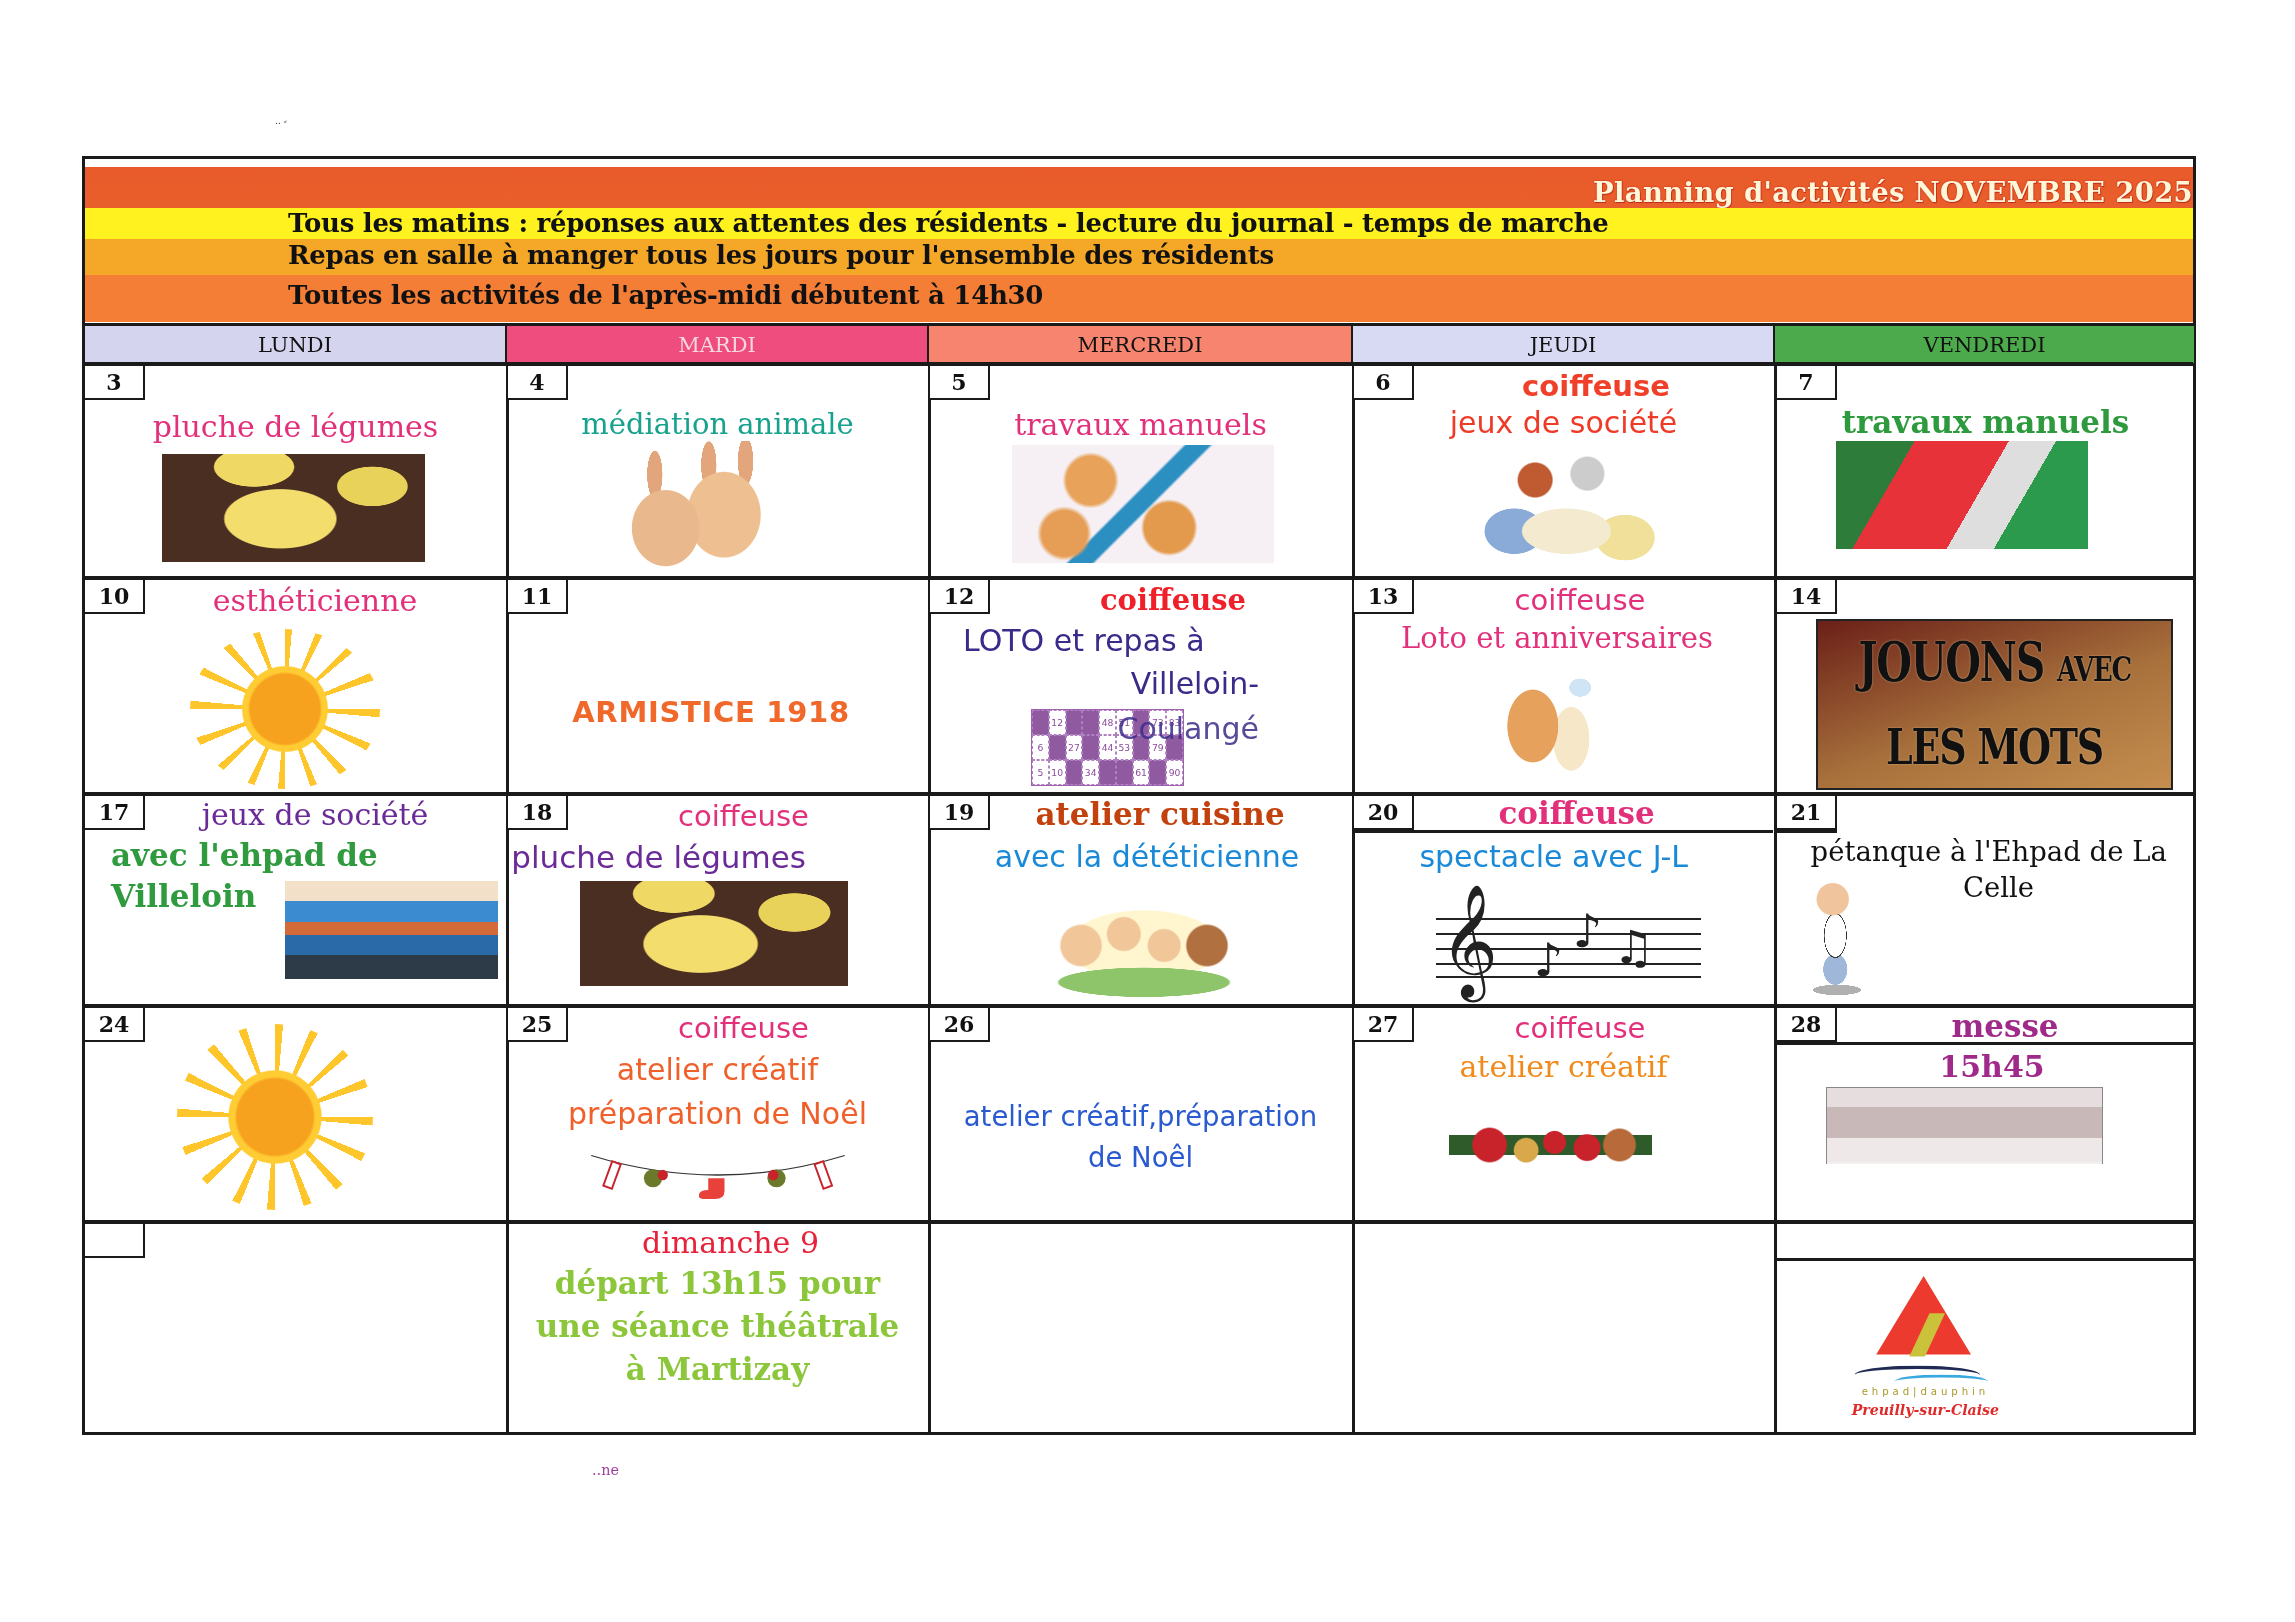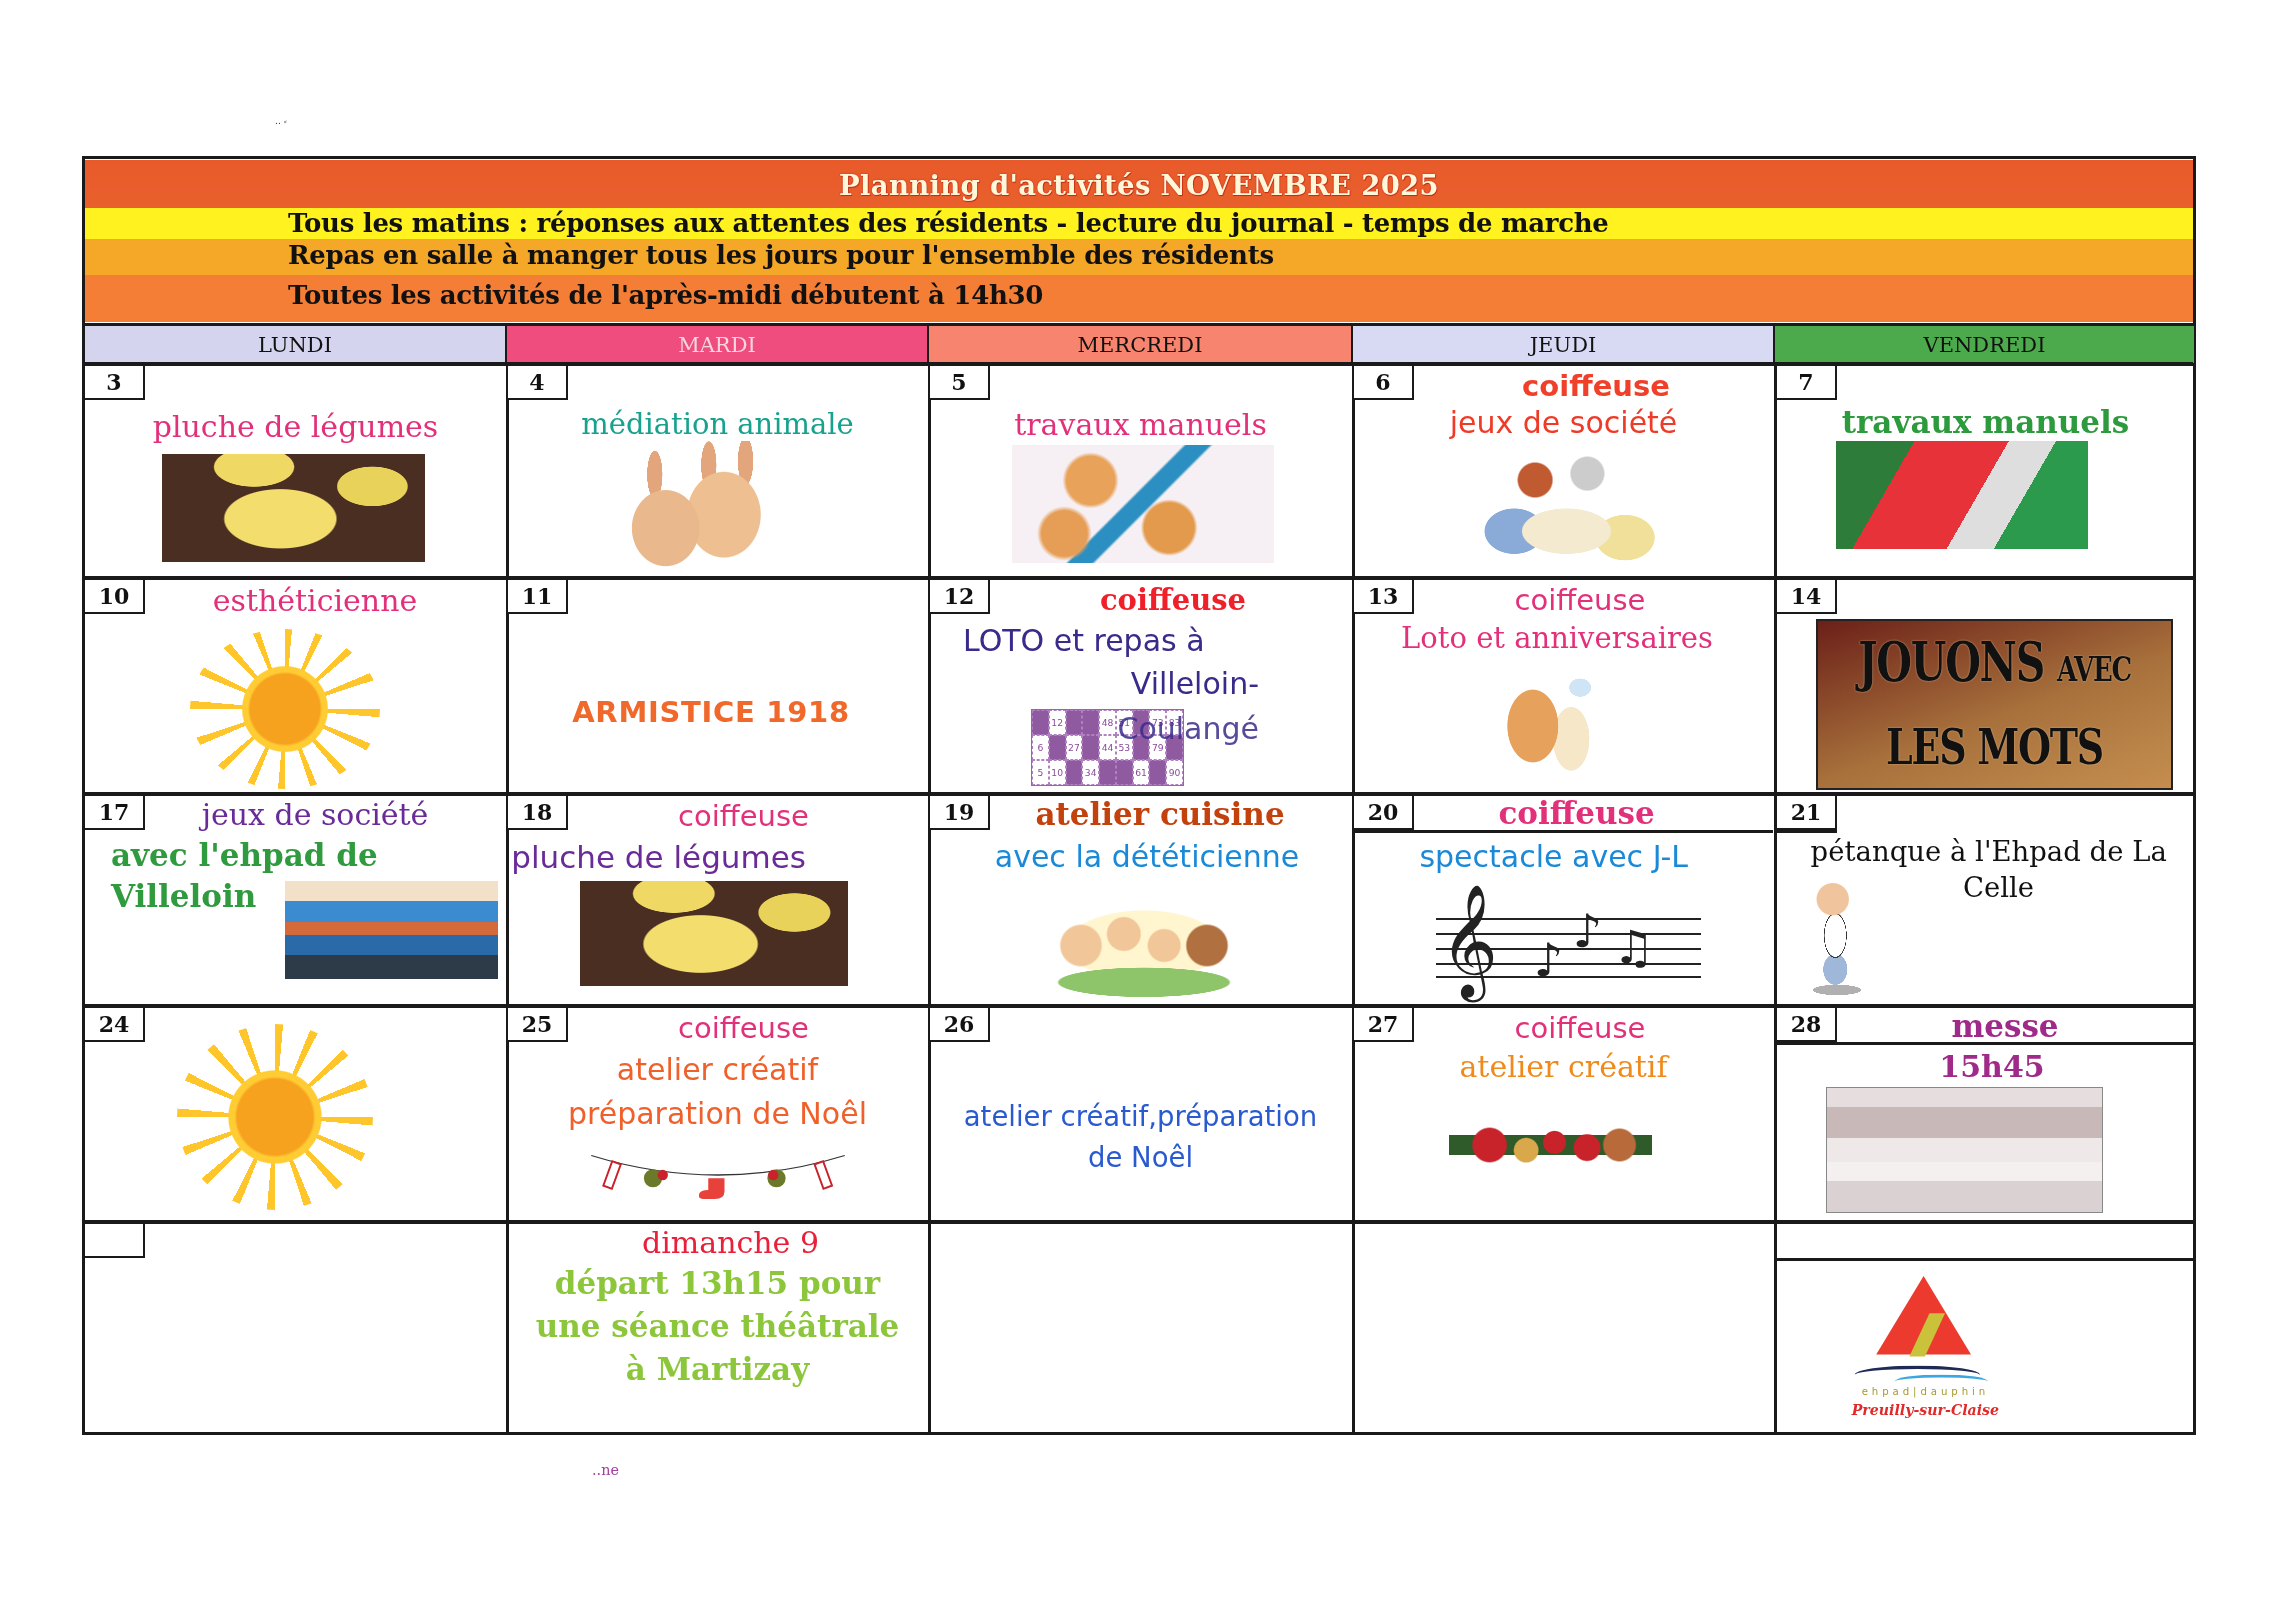"Planning d'activités NOVEMBRE 2025" .band-title { justify-content: center -> flex-end; top: 1px -> 8px }
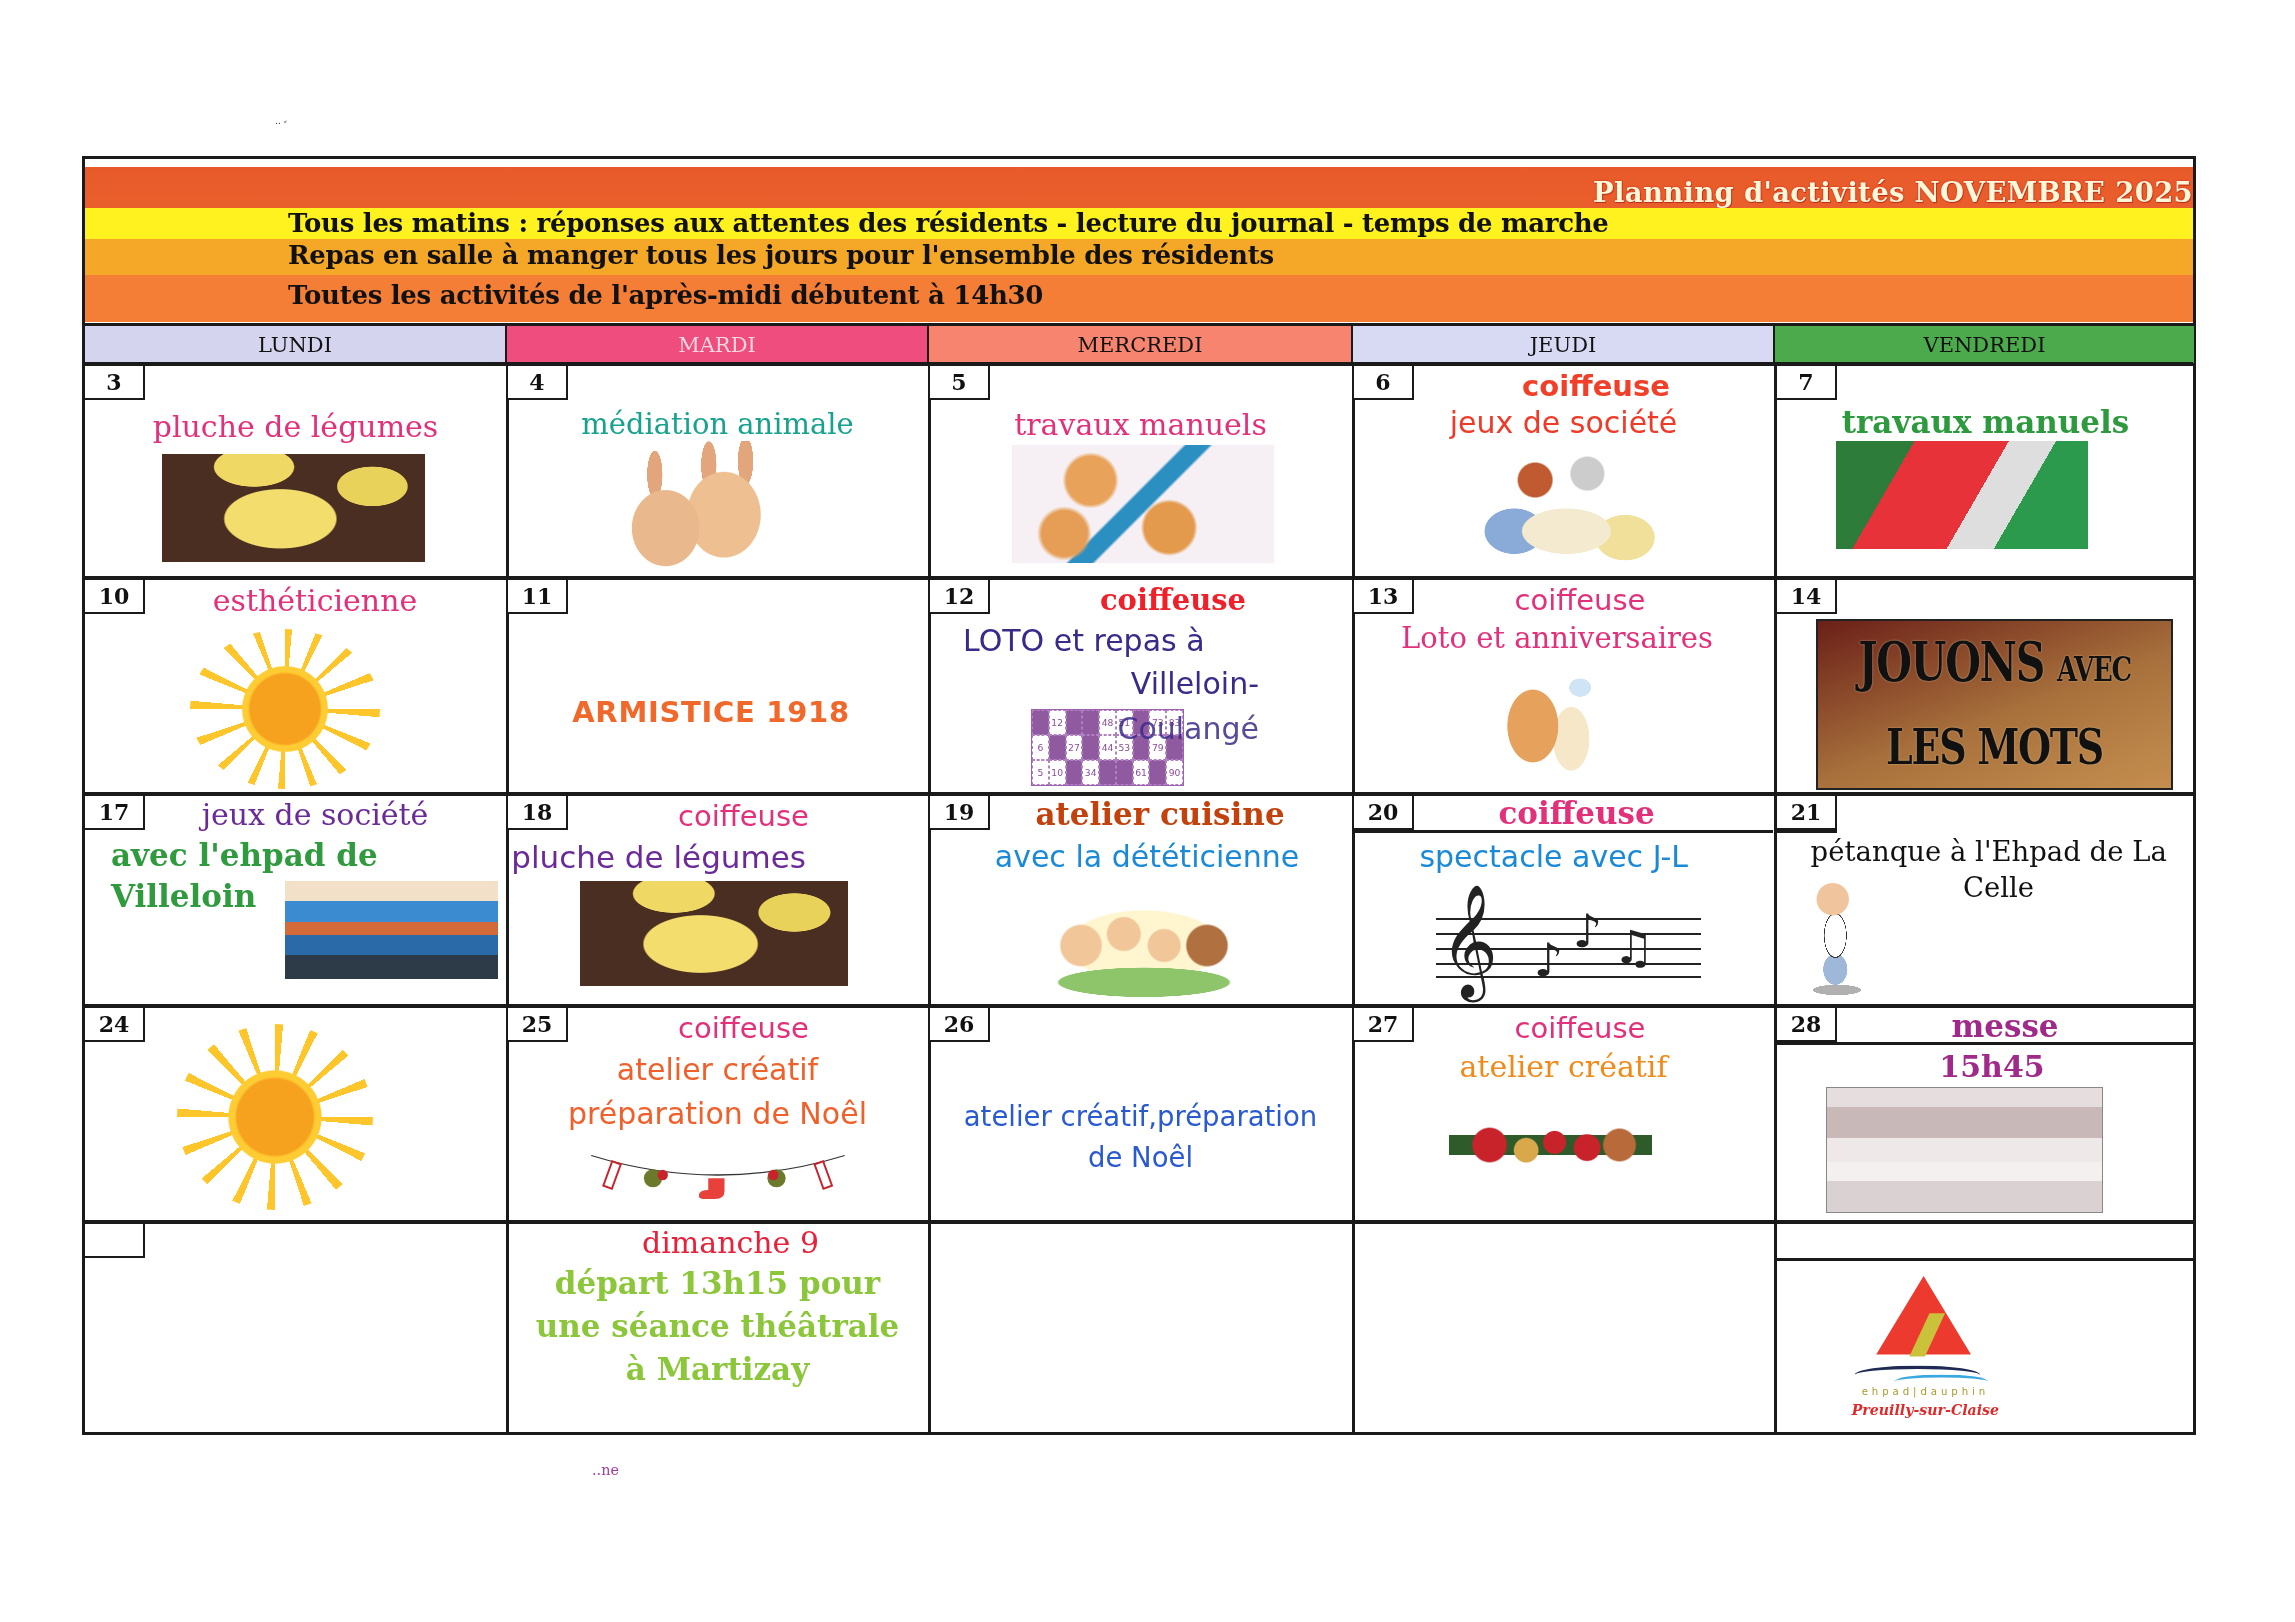"28" div.cell { height: 212px -> 156px }
